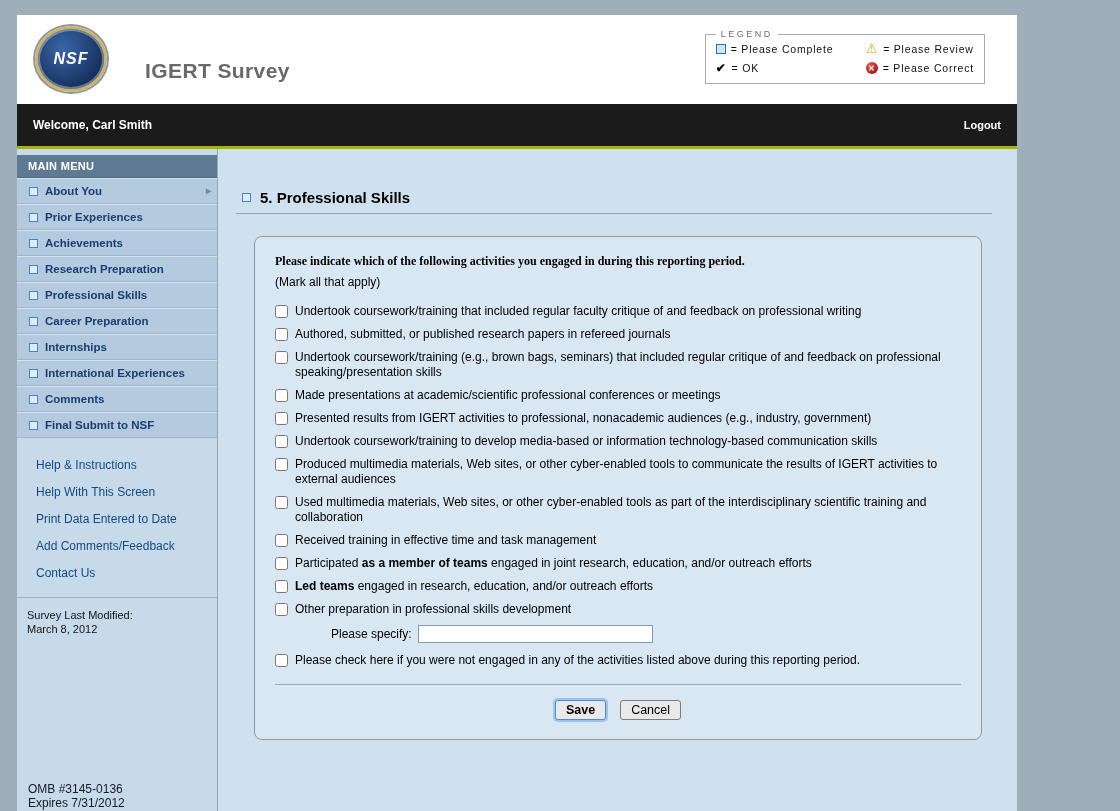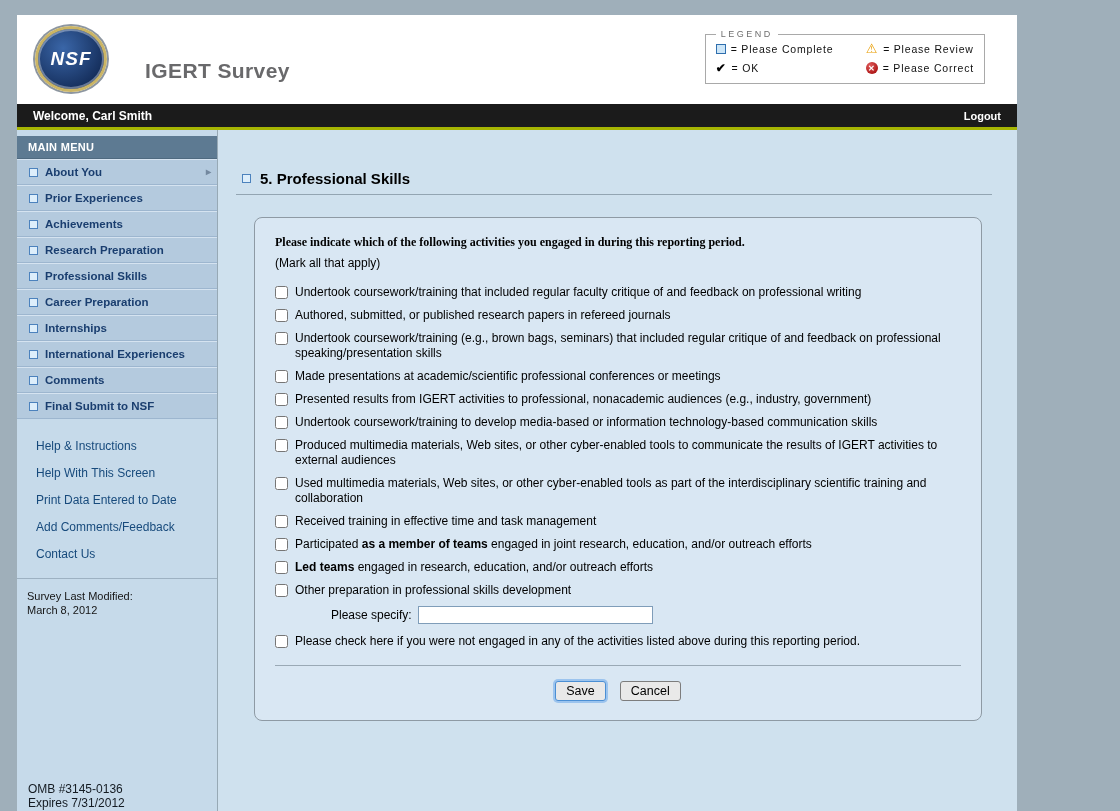"NSF" .logo { font-size: 19px -> 16px }
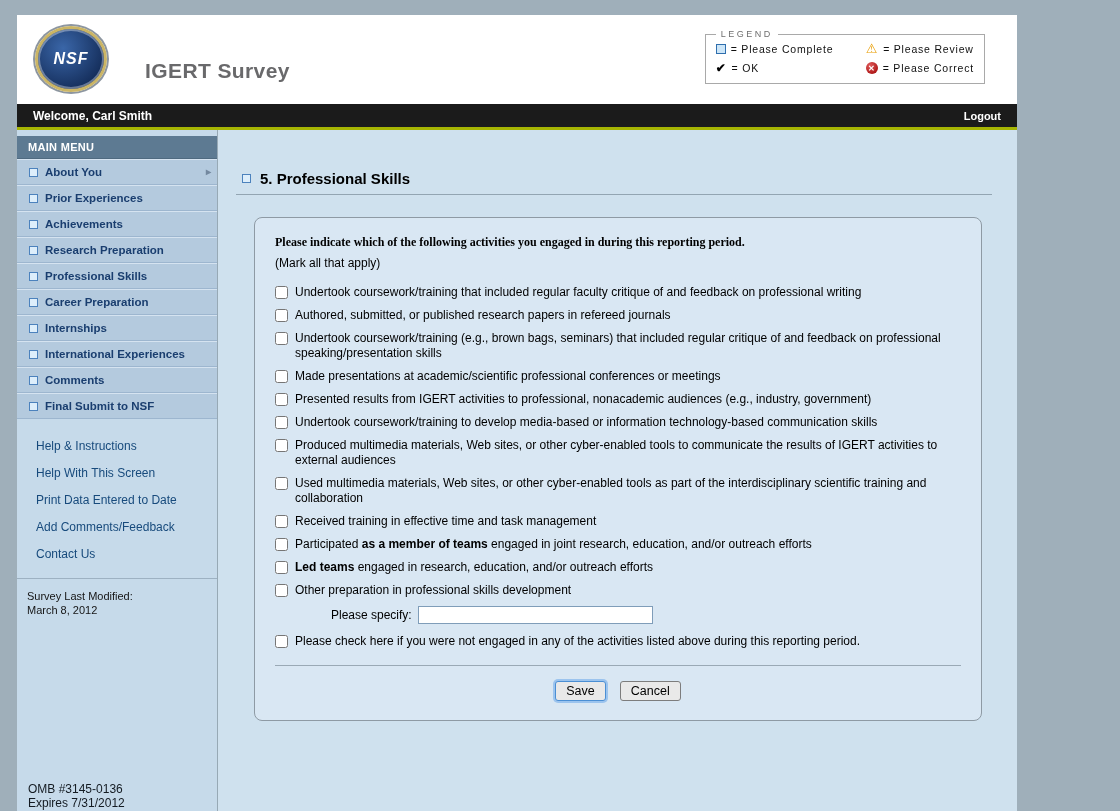"Welcome, Carl Smith" .welcome-bar { height: 26px -> 45px }
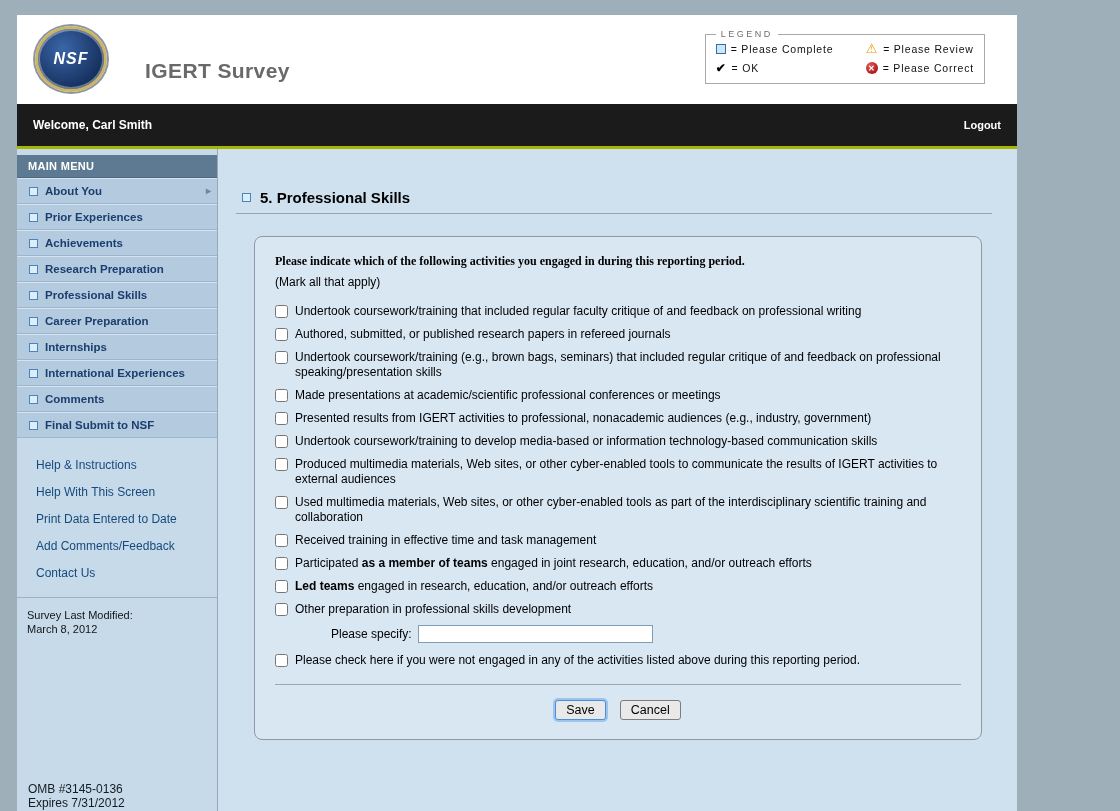"Save" .btn.default { font-weight: none -> bold }
